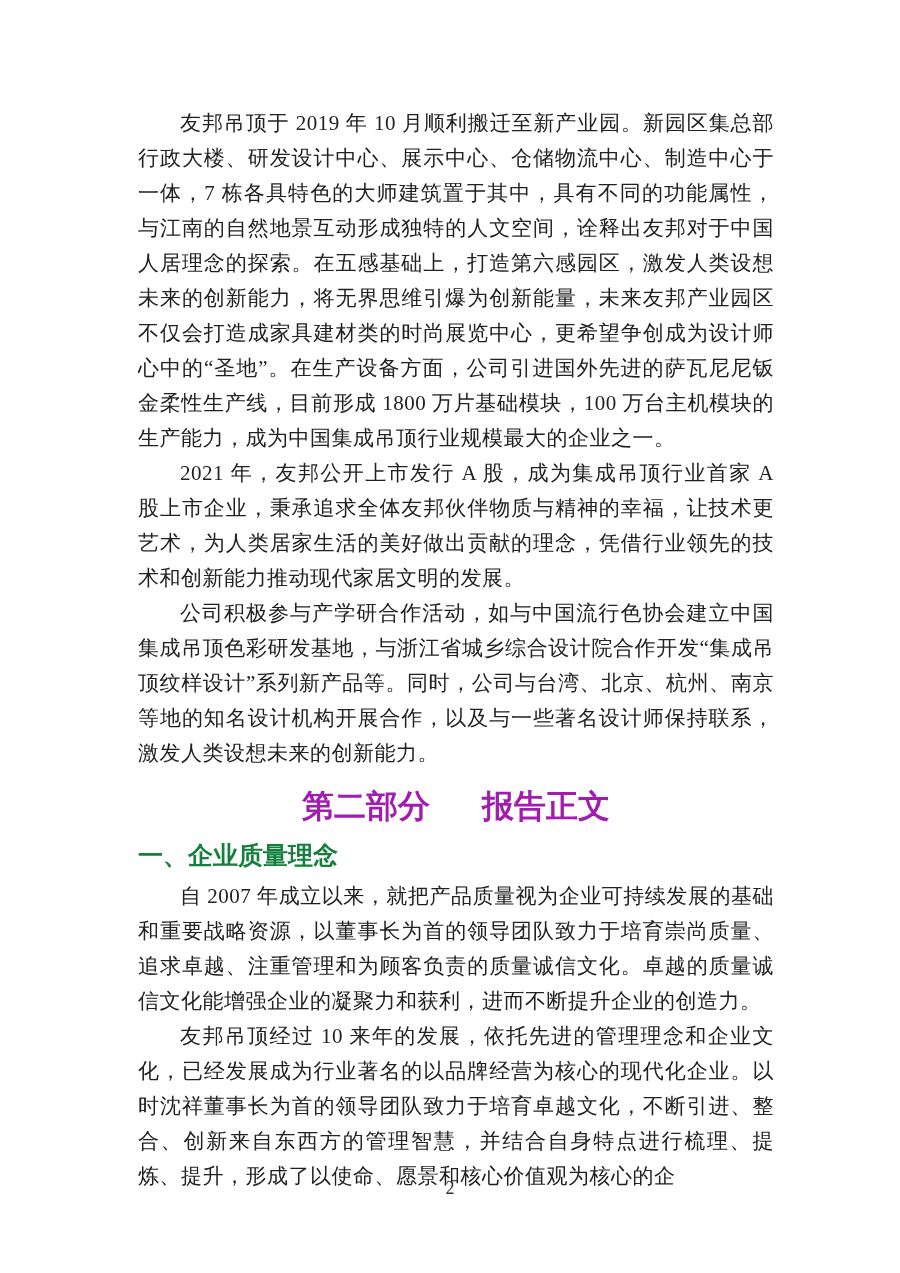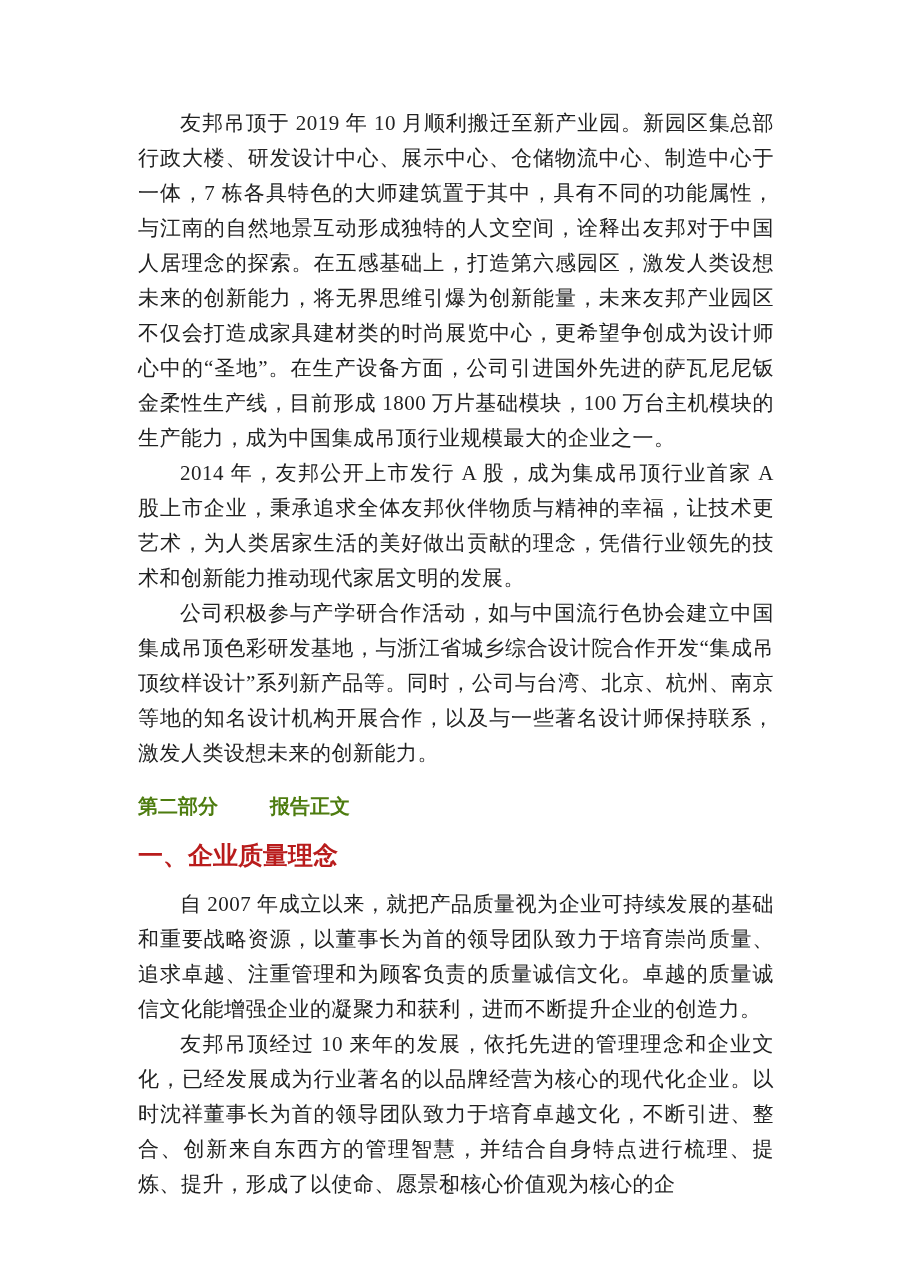"2014 年，友邦公开上市发行 A 股，成为集成吊顶行业首家 A" p.para { text: 2014 -> 2021 }
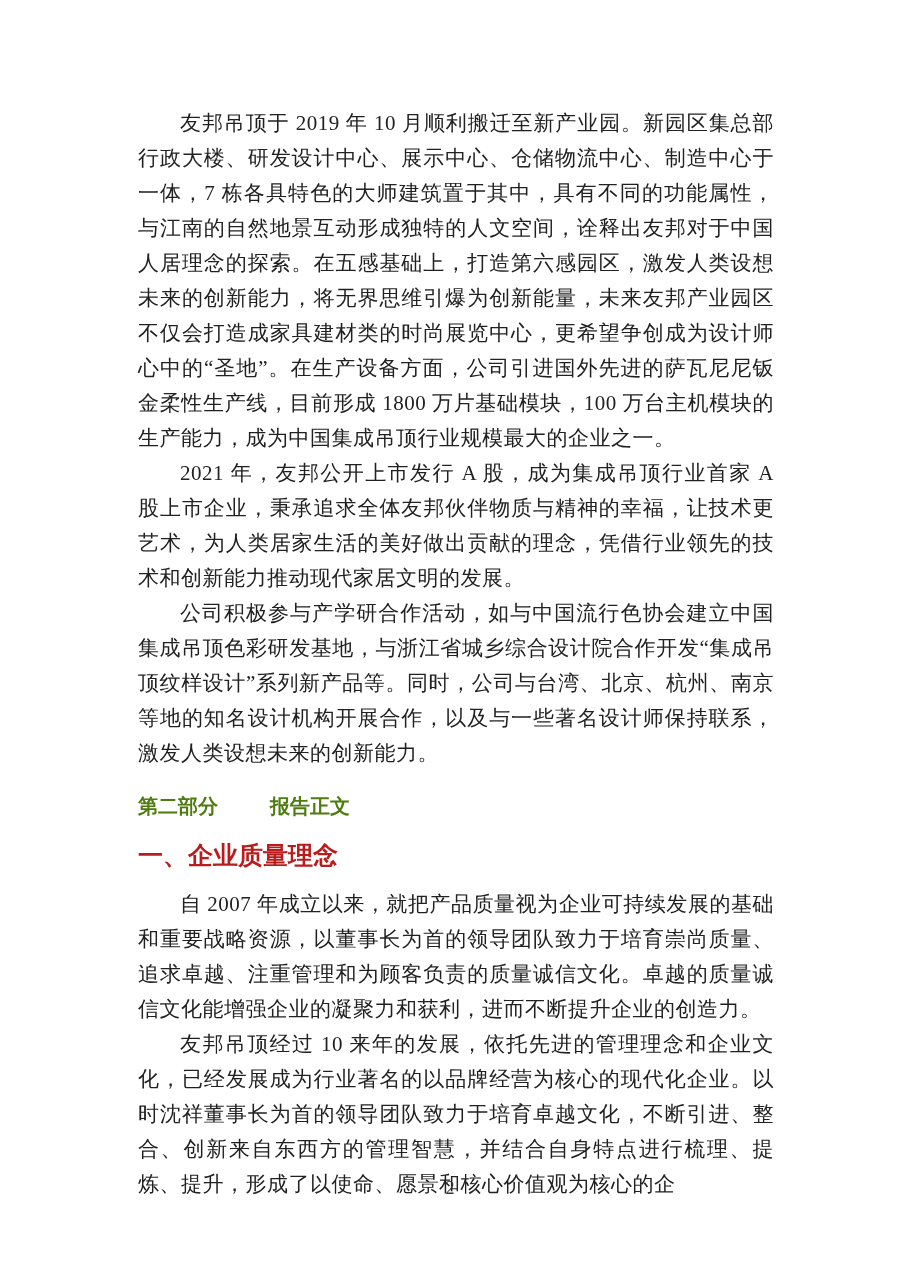"第二部分 报告正文" .part-heading { color: #4d7c0f -> #a21caf; font-size: 20px -> 32px; text-align: left -> center }
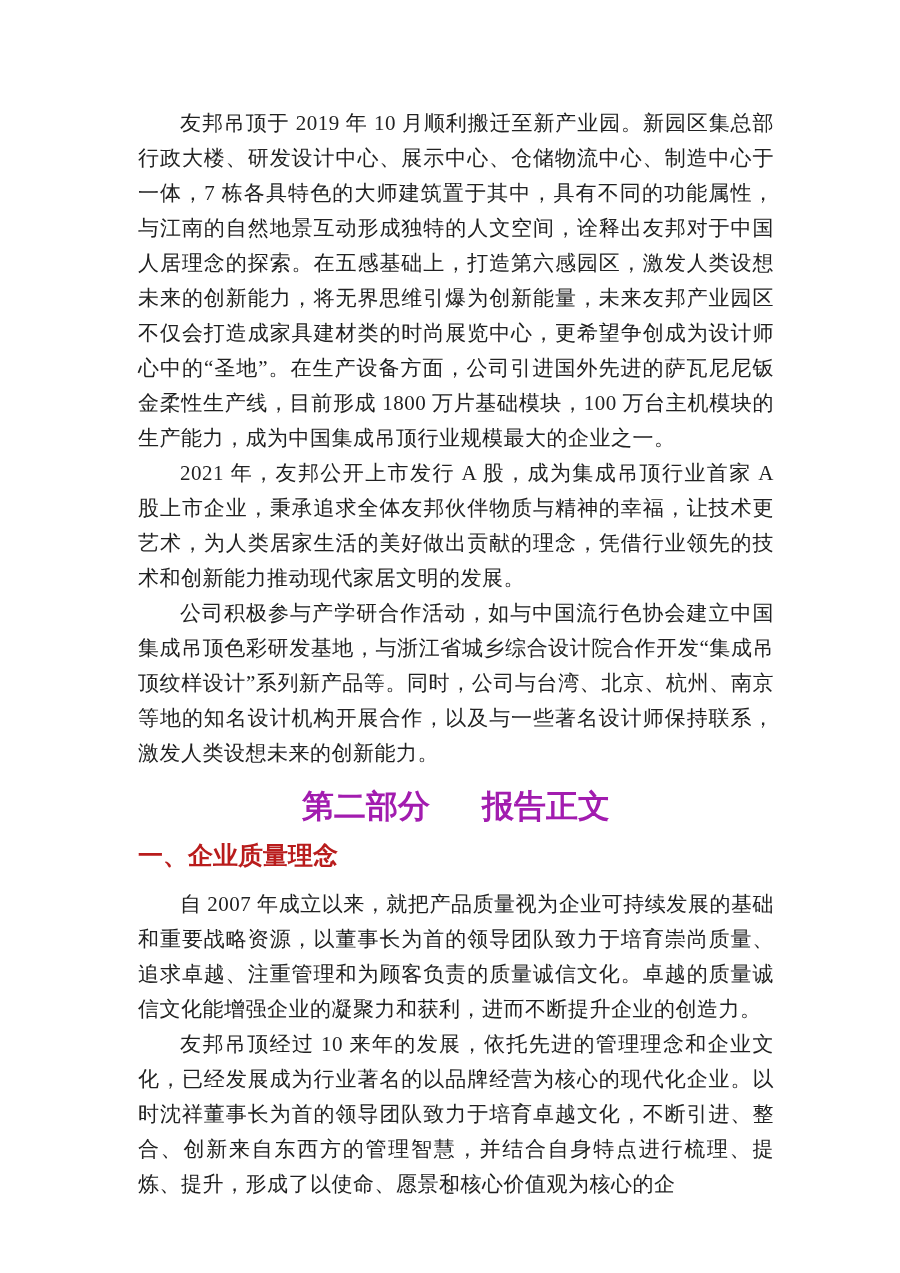"一、企业质量理念" .section-heading { color: #b91c1c -> #15803d }
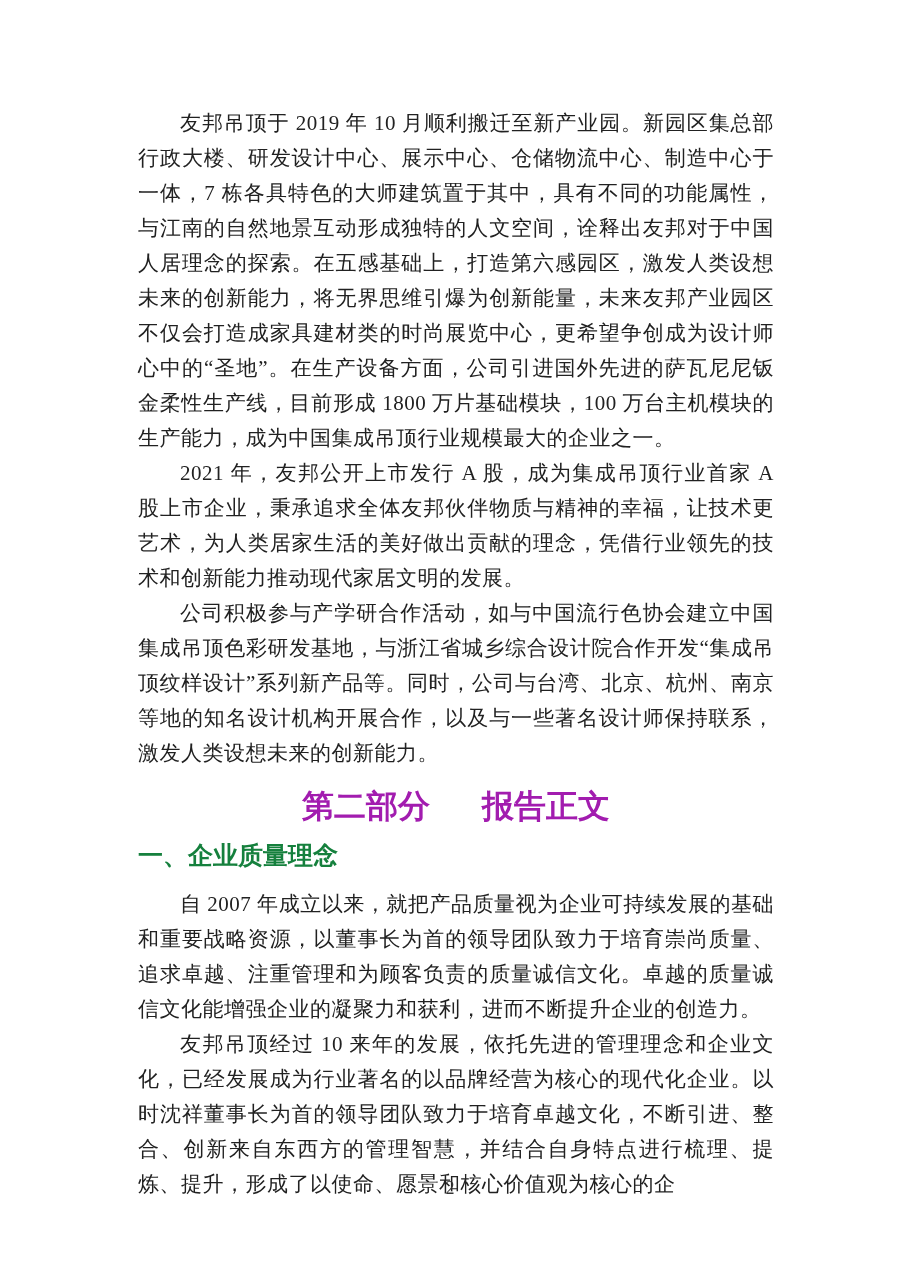"自 2007" .section-para-first { margin-top: 12px -> 4px }
